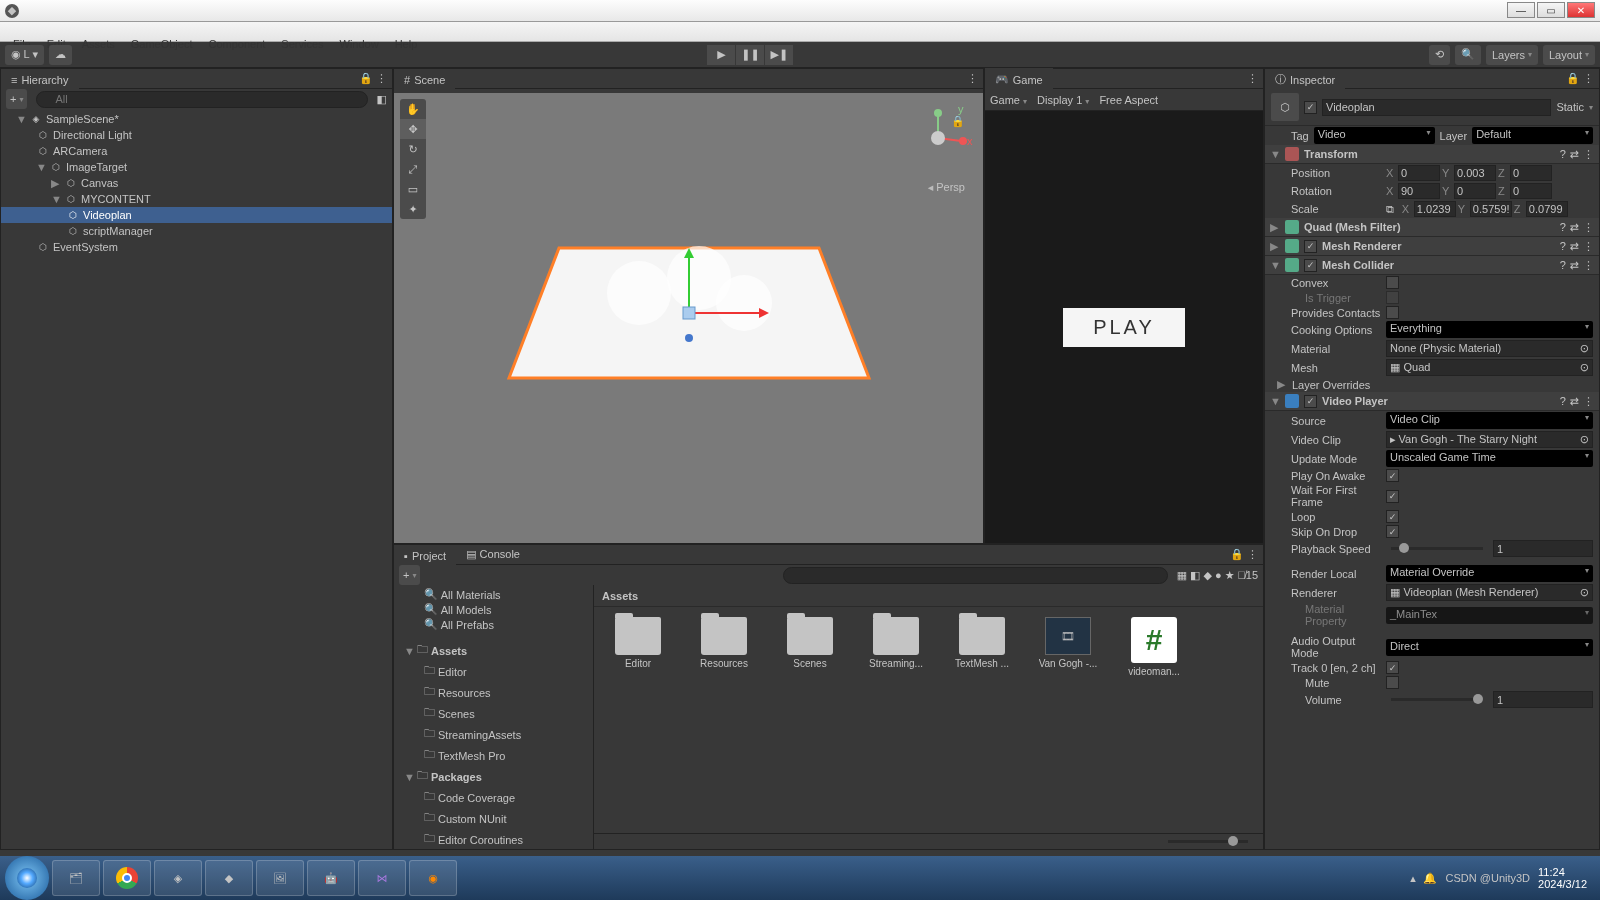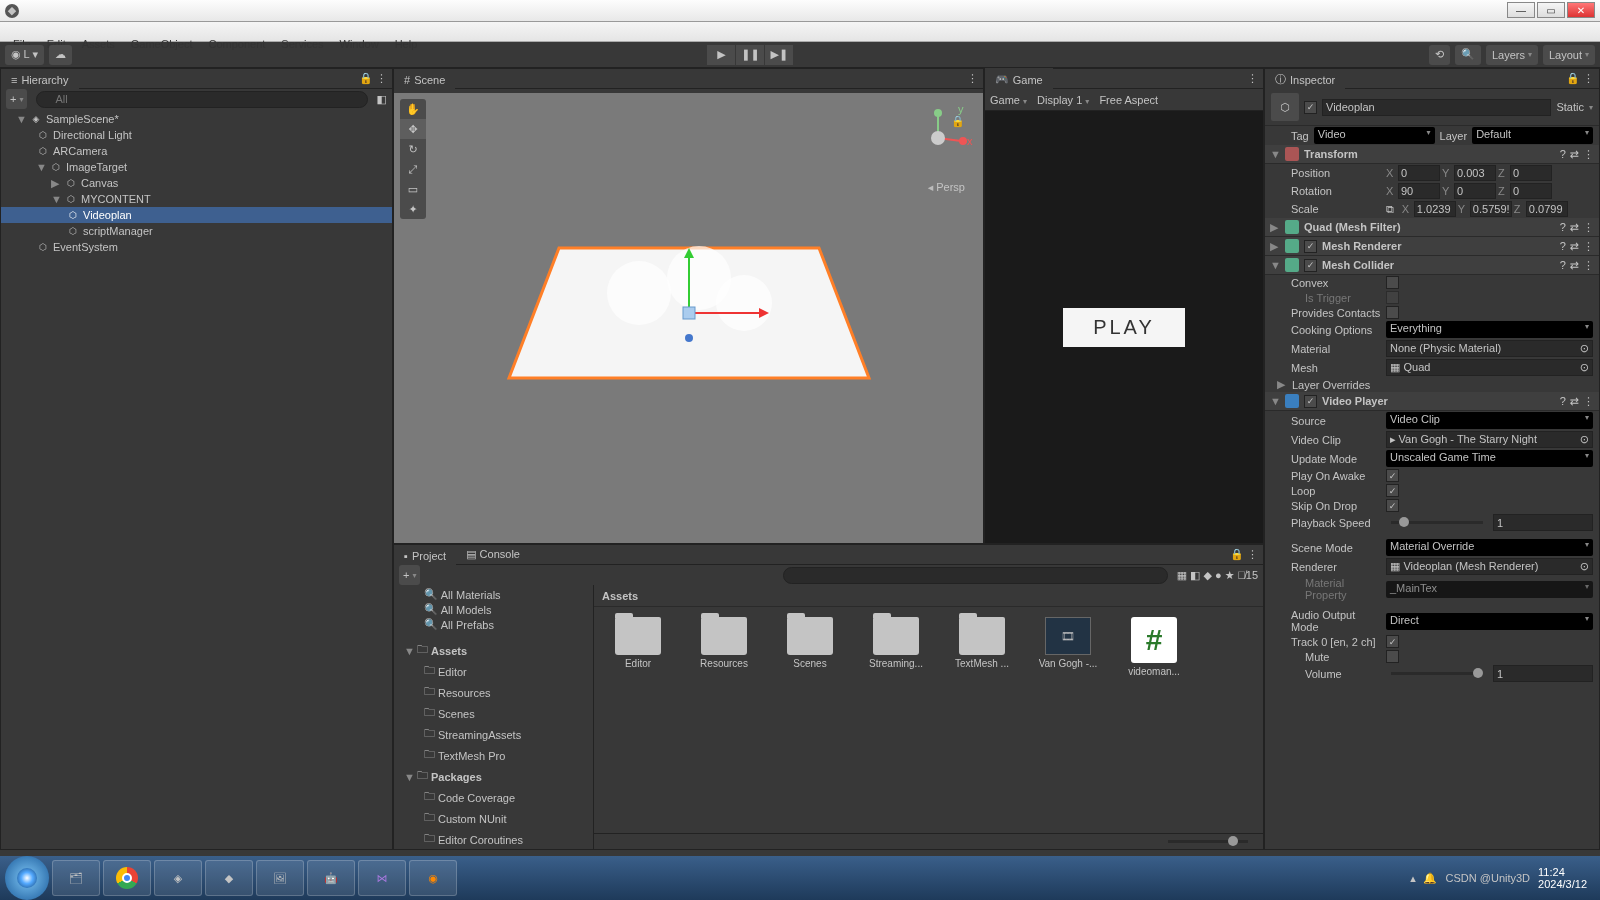"Wait For First Frame" div.insp-field-row { html: none -> <div> <span>Wait For First Frame</span> <div></div> </div> }
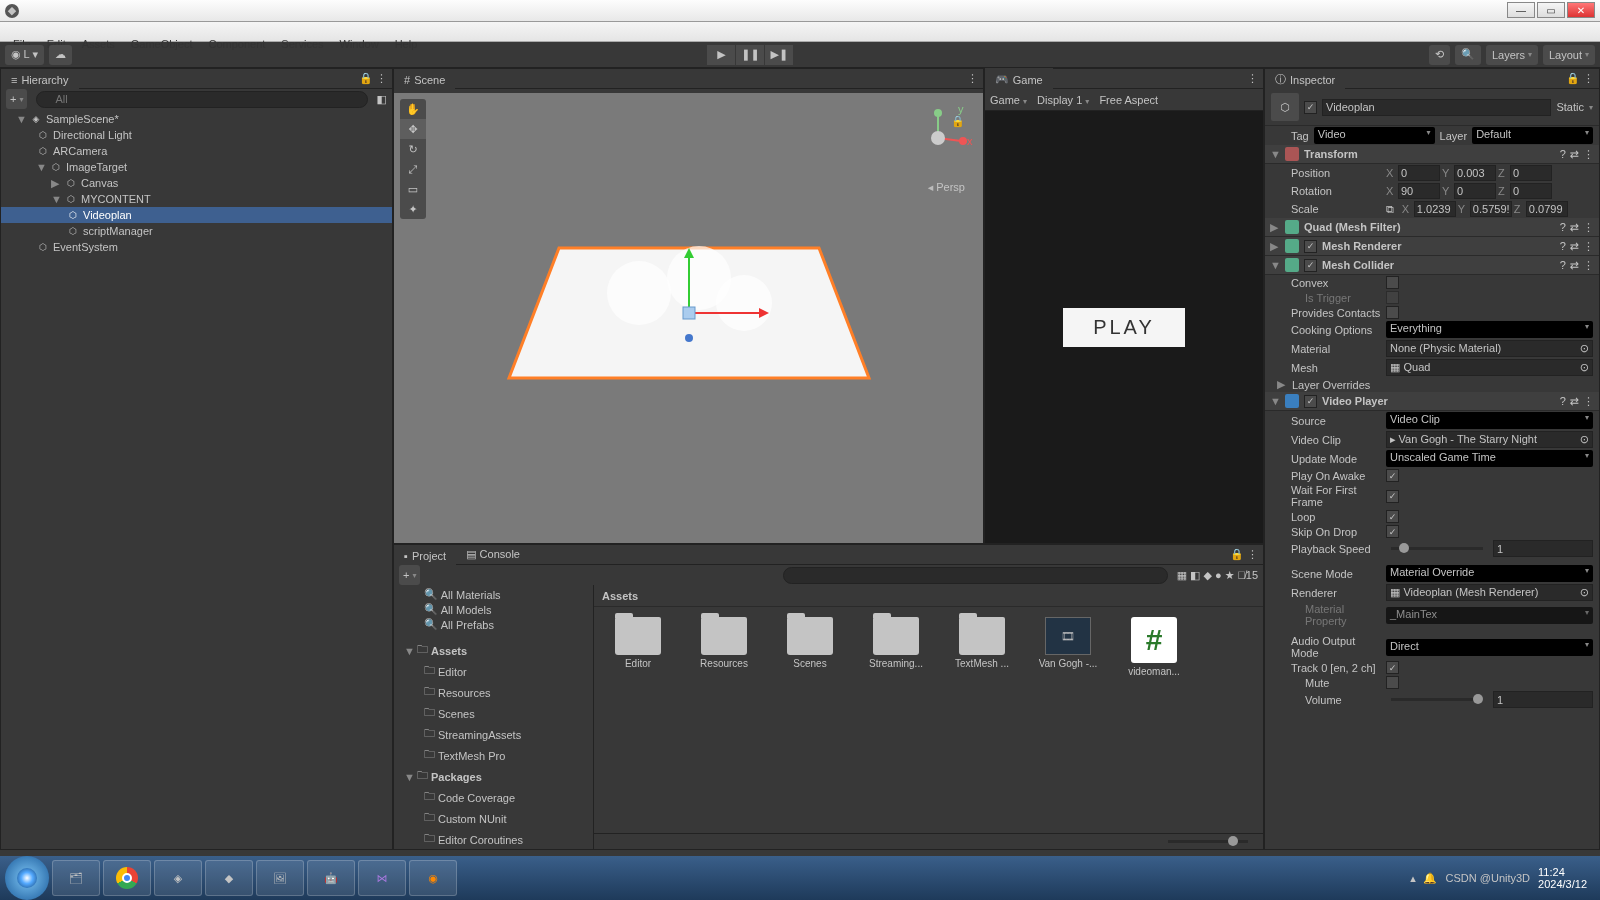"Scene Mode" span.insp-label { text: Scene Mode -> Render Local }
